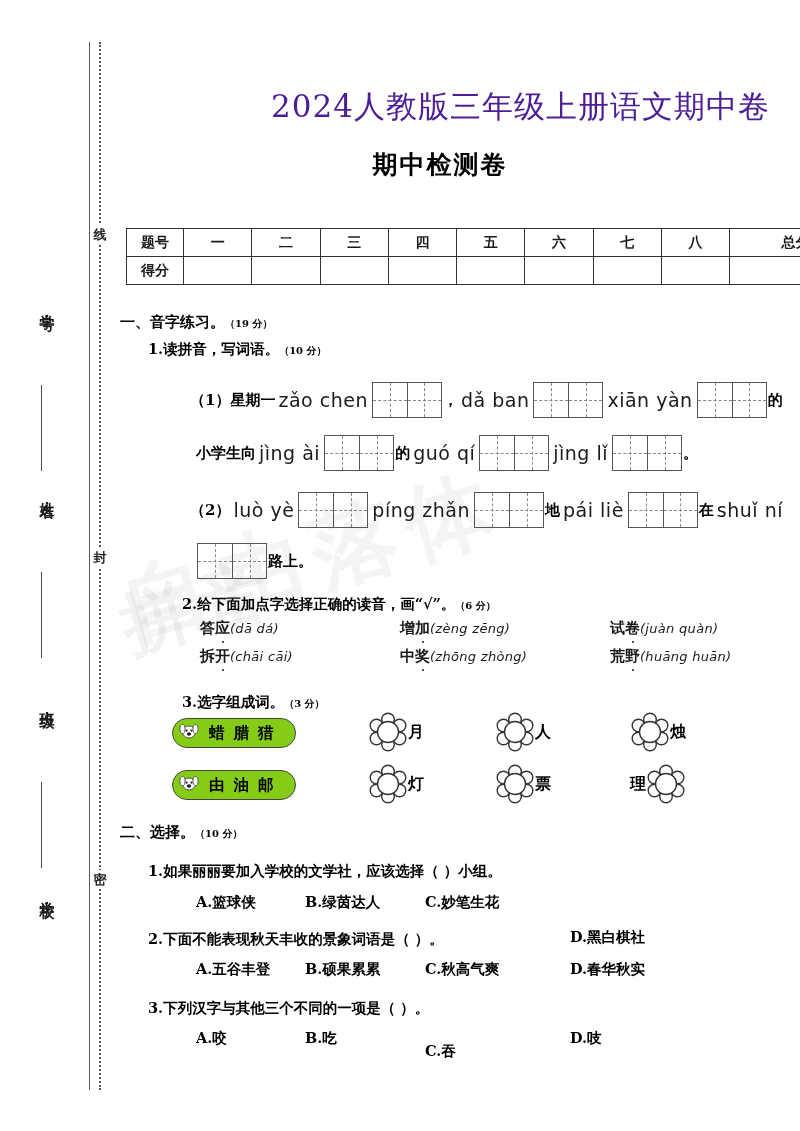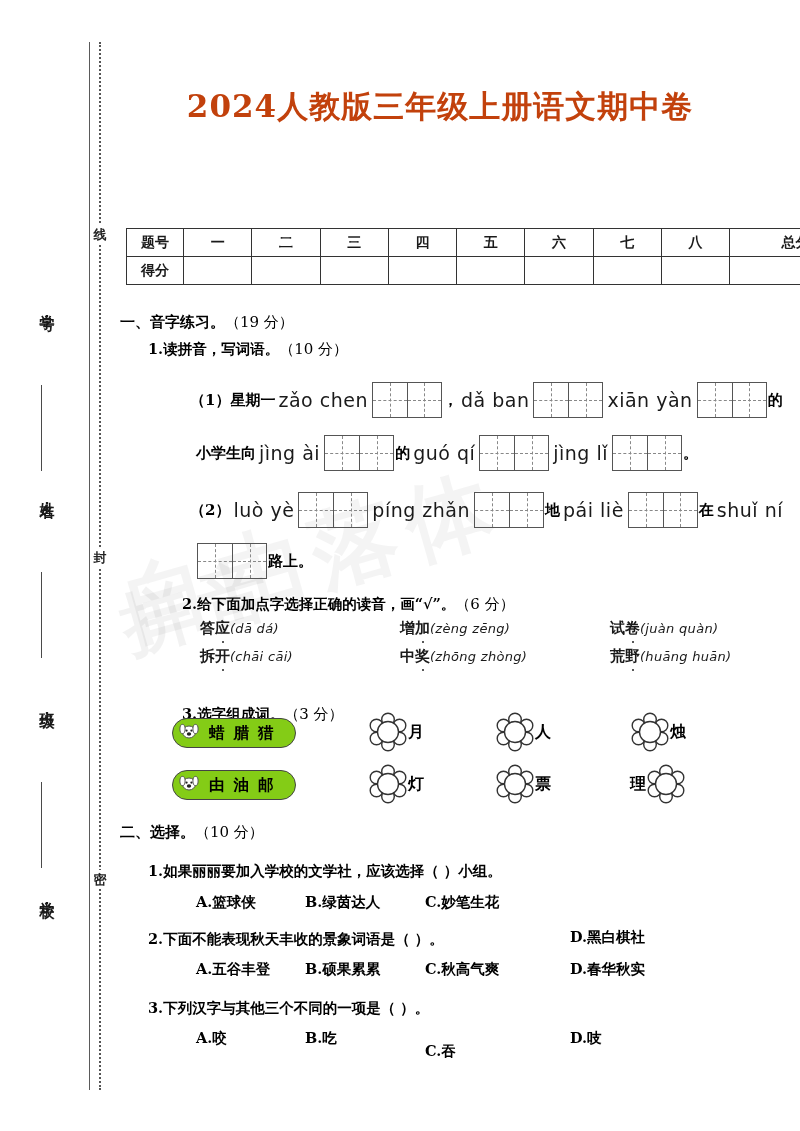"2024人教版三年级上册语文期中卷" .title-main { color: #c2410c -> #4c1d95; font-weight: 700 -> 400; text-align: center -> right }
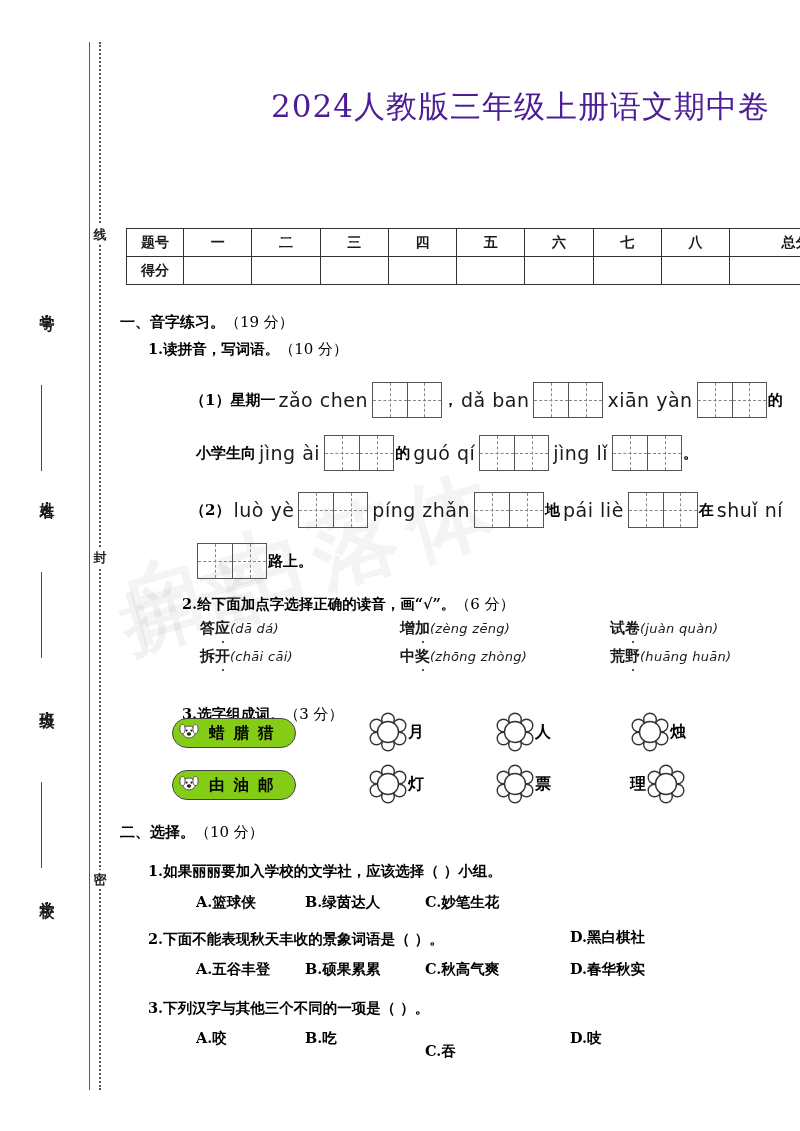"期中检测卷" div.title-sub { html: none -> <div>期中检测卷</div> }
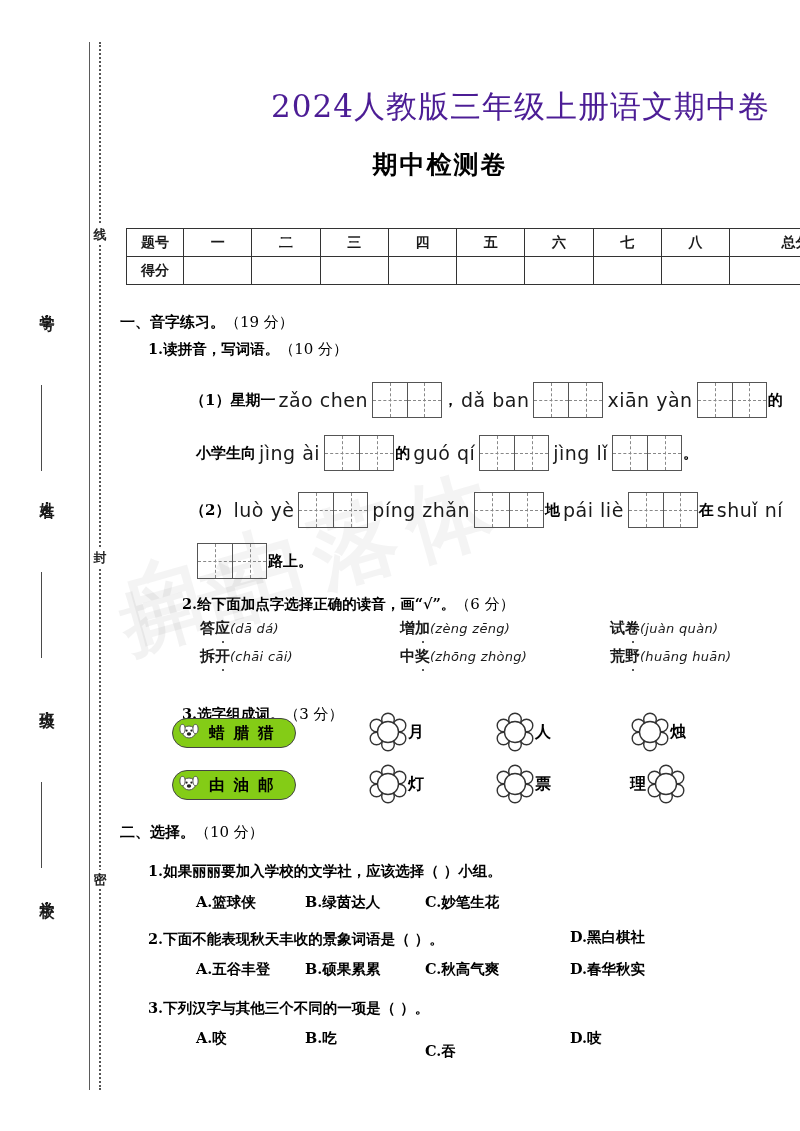"（19 分）" .pts { font-size: 15px -> 10px; font-weight: 400 -> 700 }
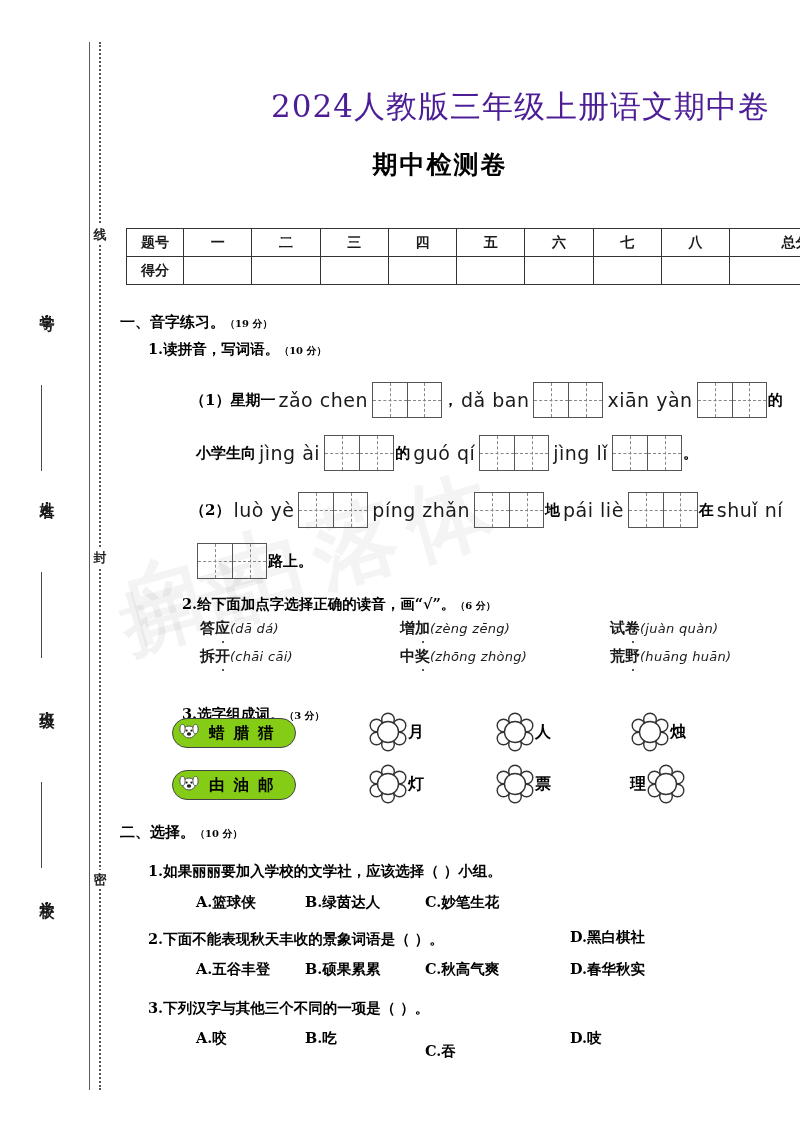"3.选字组成词。（3 分）" div.q-head { margin-top: 12px -> none }
